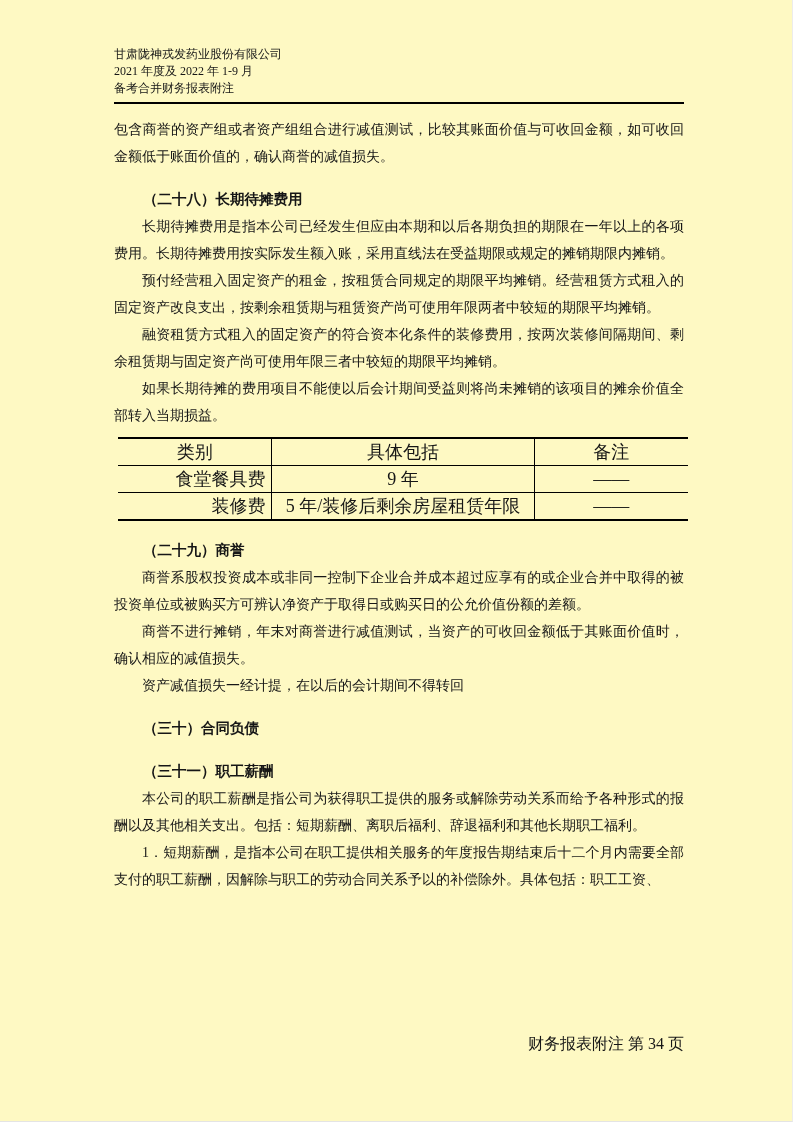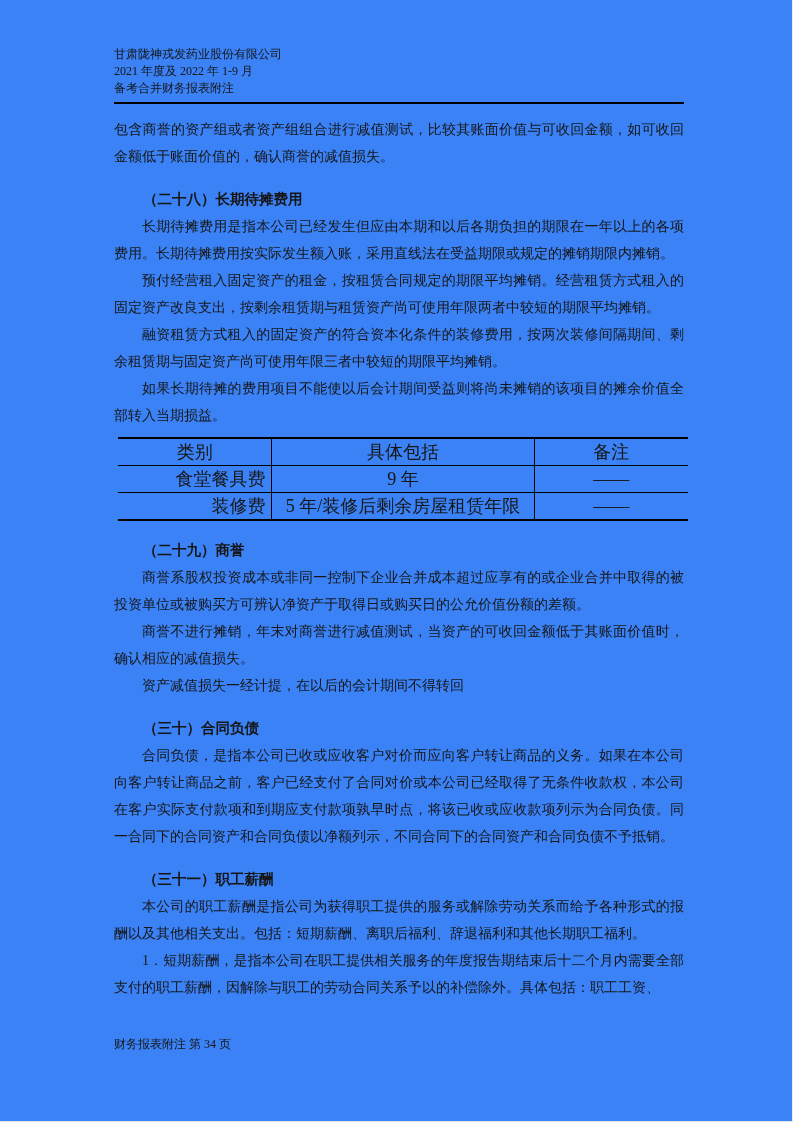"甘肃陇神戎发药业股份有限公司" .page { background: #3b82f6 -> #fef9c3 }
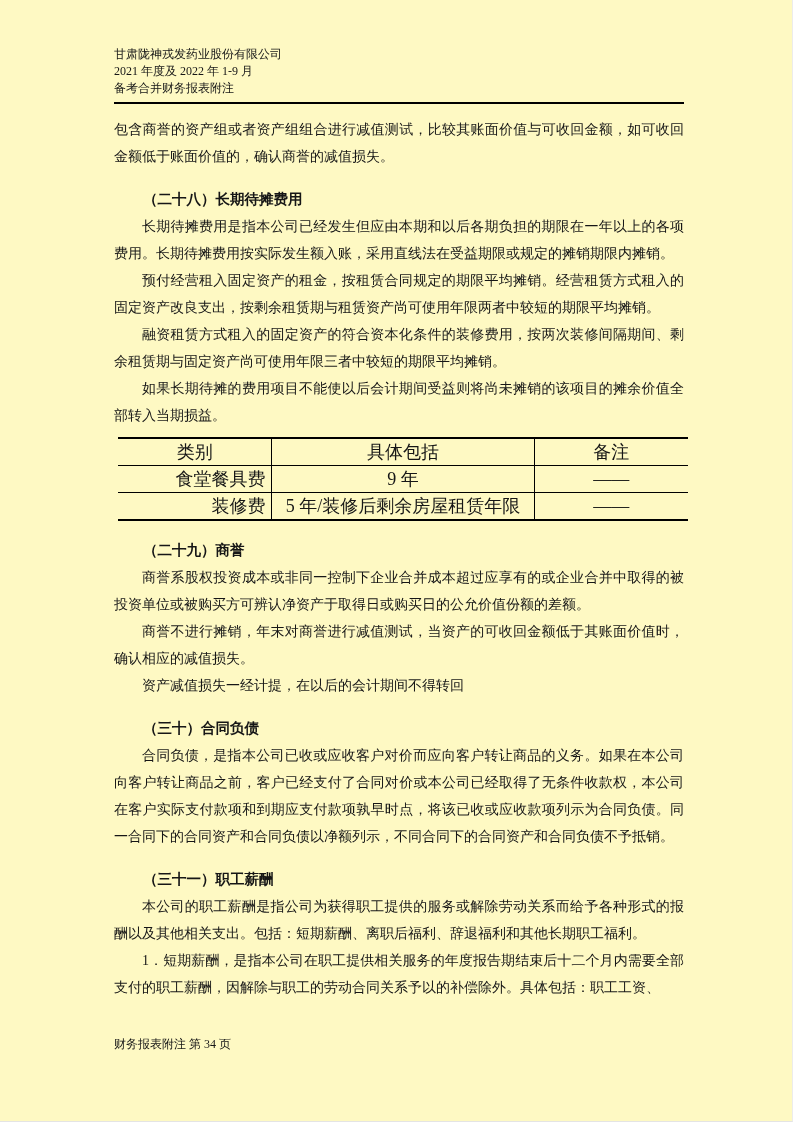"合同负债，是指本公司已收或应收客户对价而应向客户转让商品的义务。如果在本公司向客" p { html: <p>合同负债，是指本公司已收或应收客户对价而应向客户转让商品的义务。如果在本公司向客户转让商品之前，客户已经支付了合同对价或本公司已经取得了无条件收款权，本公司在客户实际支付款项和到期应支付款项孰早时点，将该已收或应收款项列示为合同负债。同一合同下的合同资产和合同负债以净额列示，不同合同下的合同资产和合同负债不予抵销。</p> -> none }
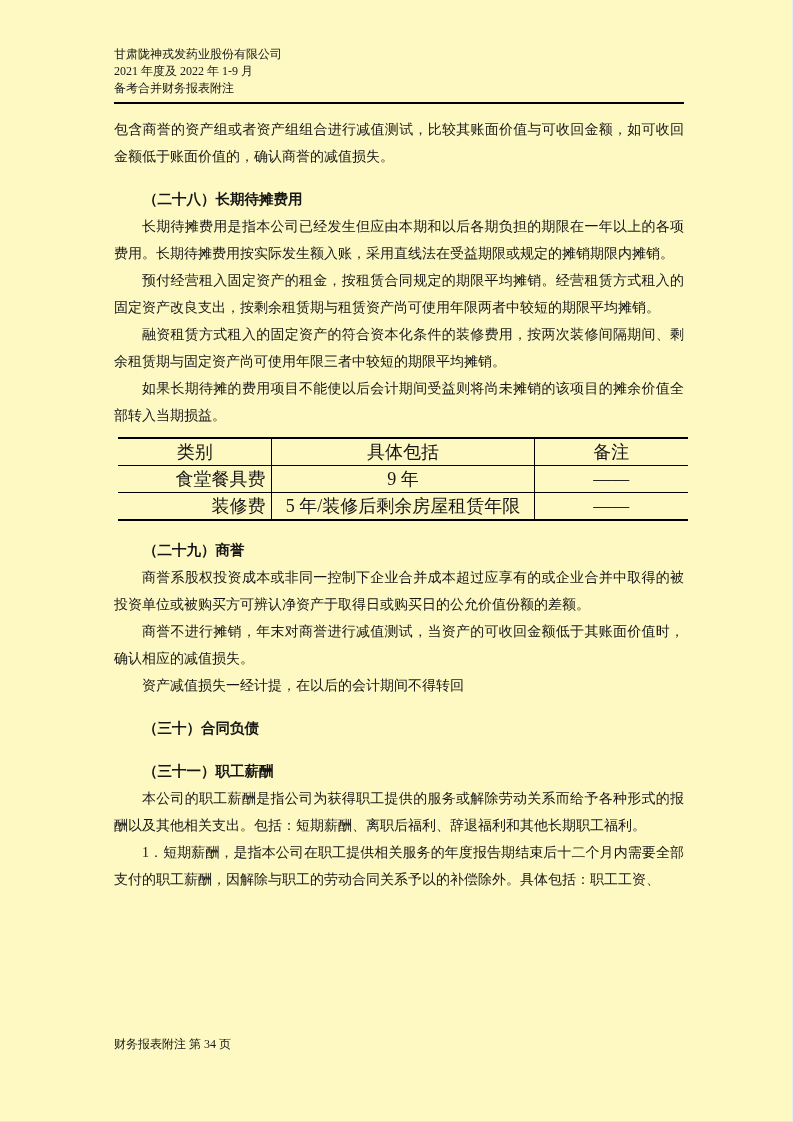"财务报表附注 第 34 页" .page-footer { font-size: 12px -> 16px; text-align: left -> right }
